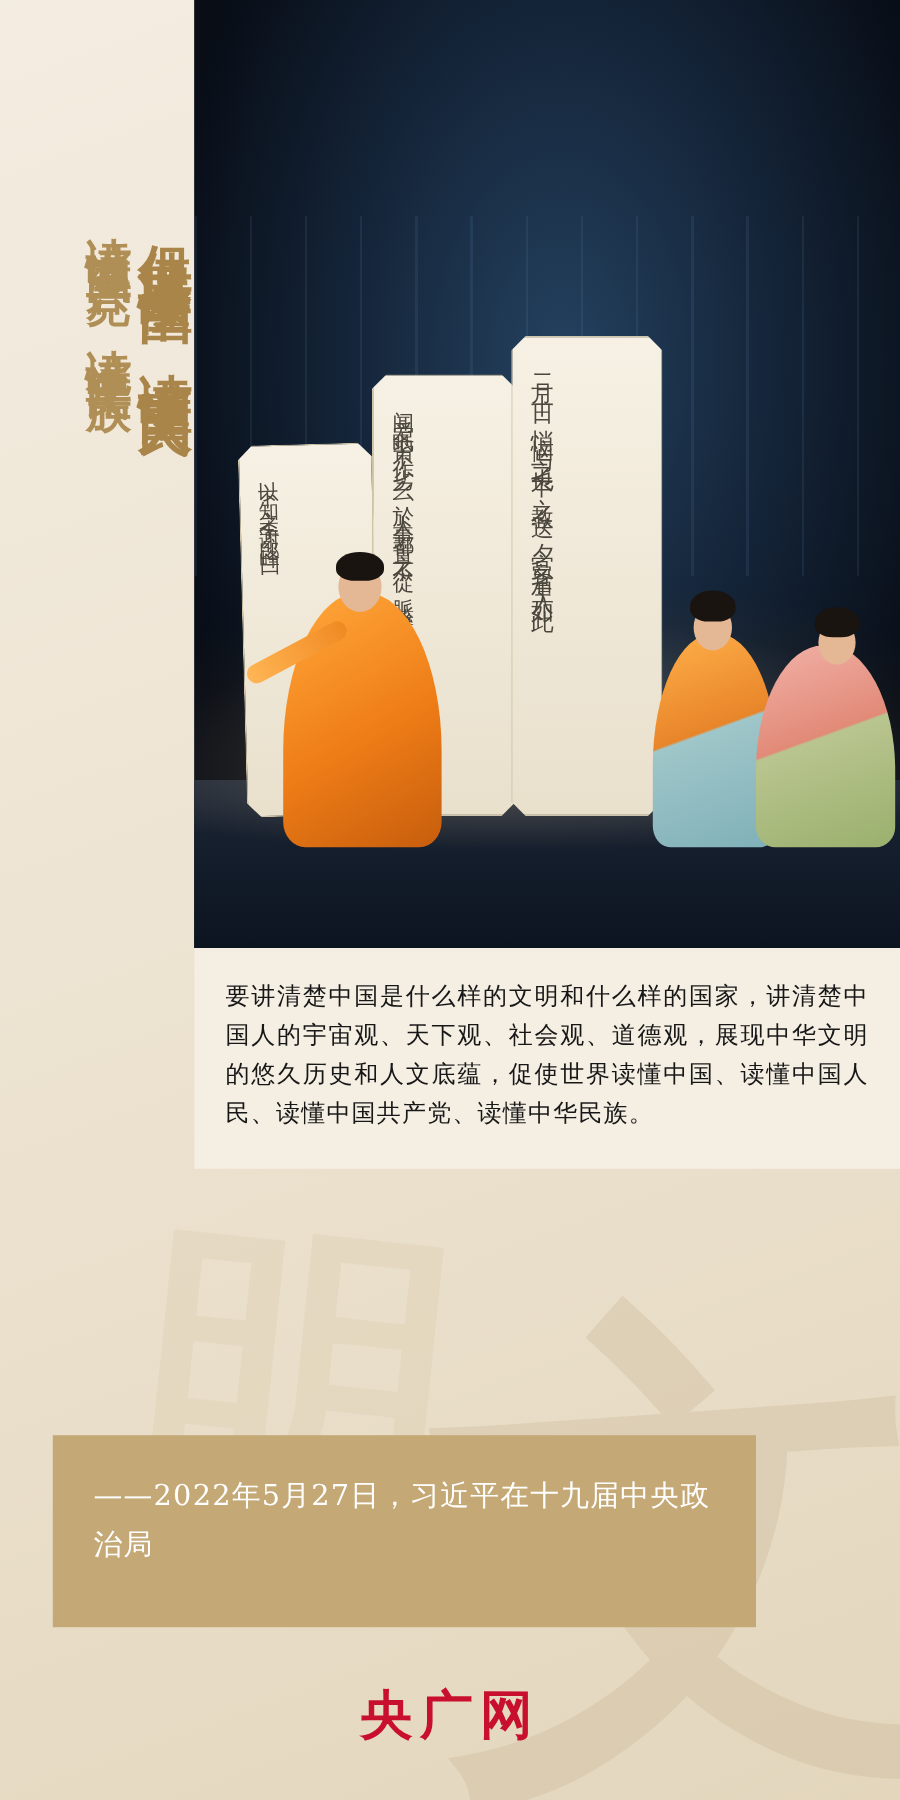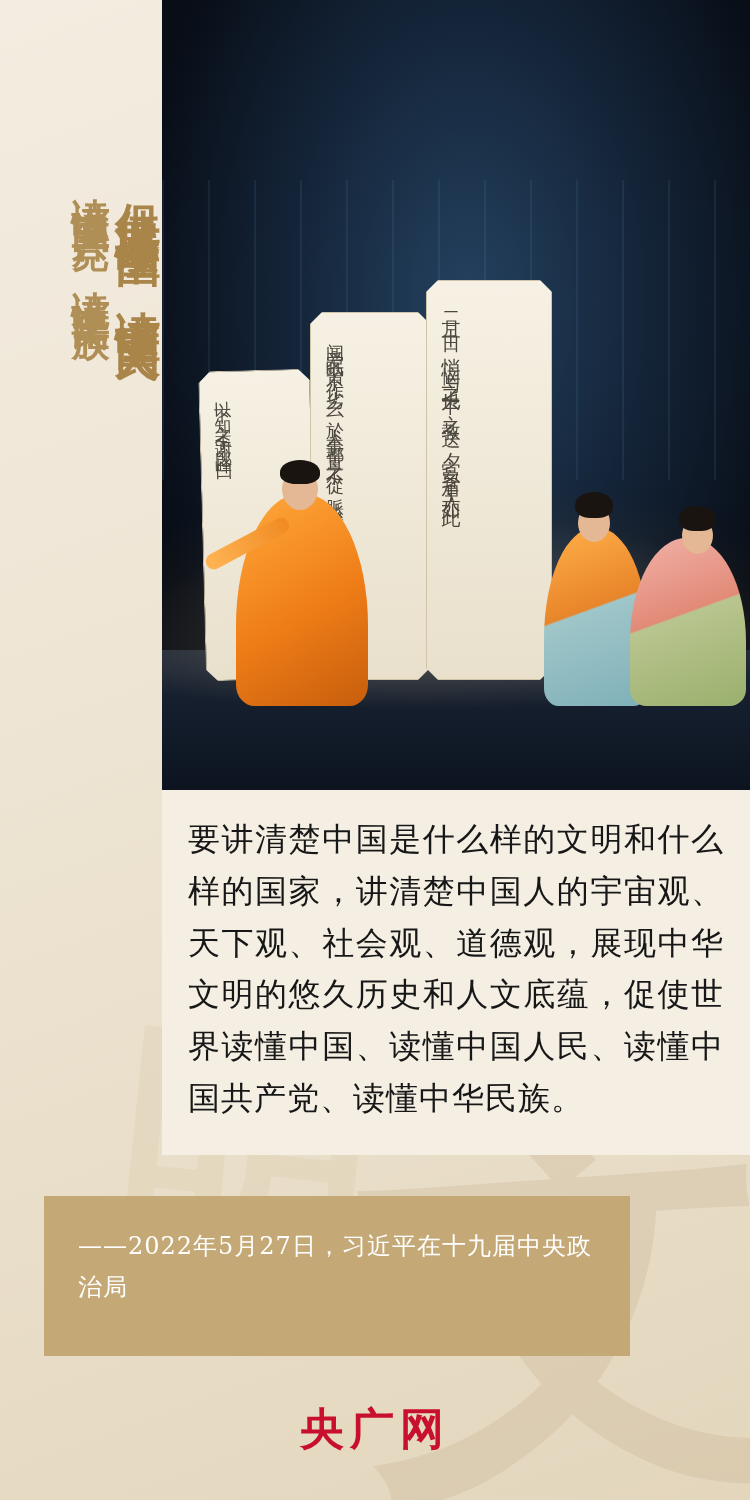"要讲清楚中国是什么样的文明和什么样的国家，讲清楚中国人的宇宙观、天下观、社会观、" .quote p { font-size: 32px -> 20px }
